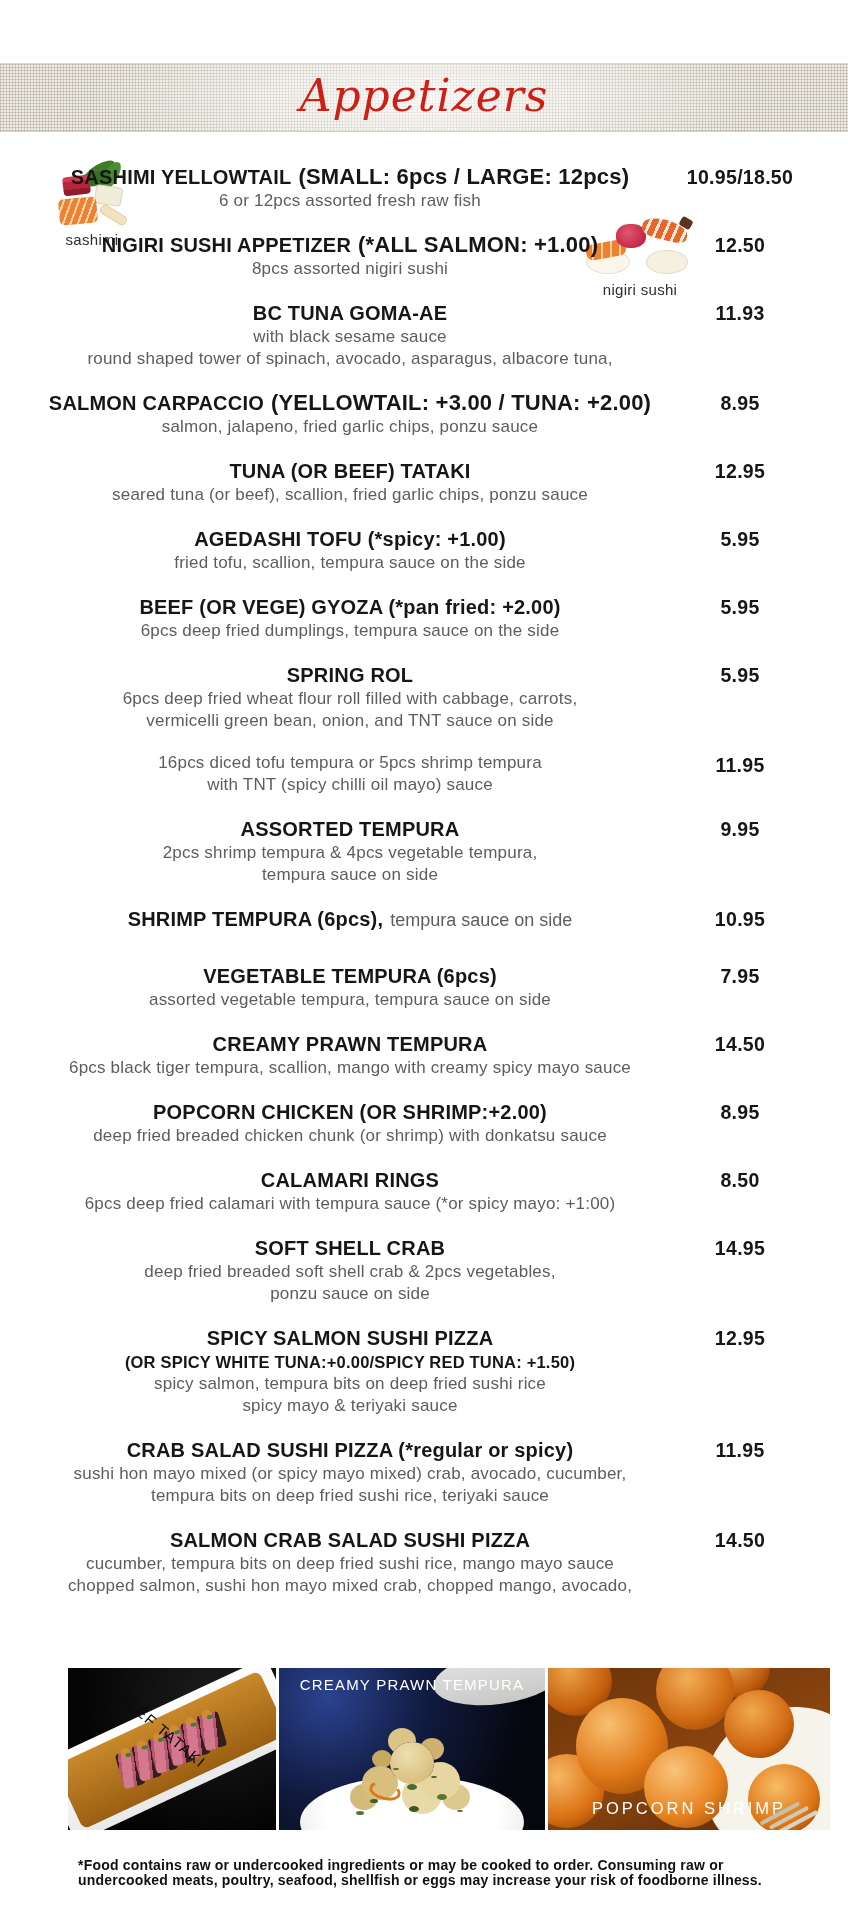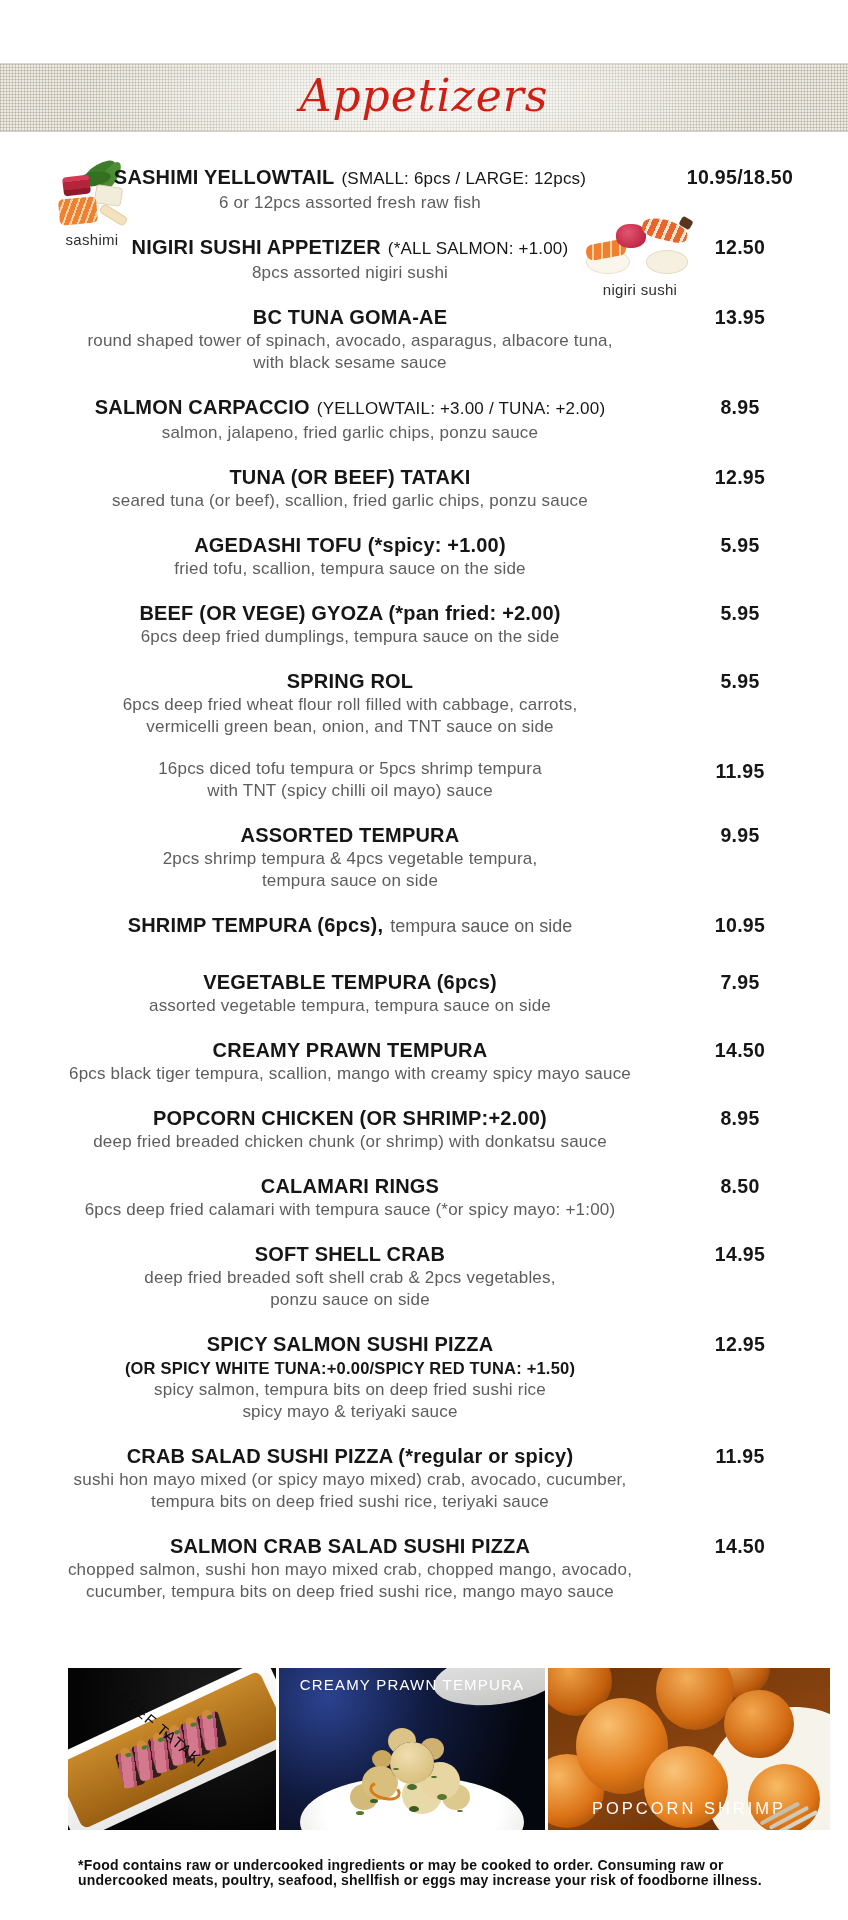"(SMALL: 6pcs / LARGE: 12pcs)" .t-note { font-size: 17px -> 22px; font-weight: 400 -> 700 }
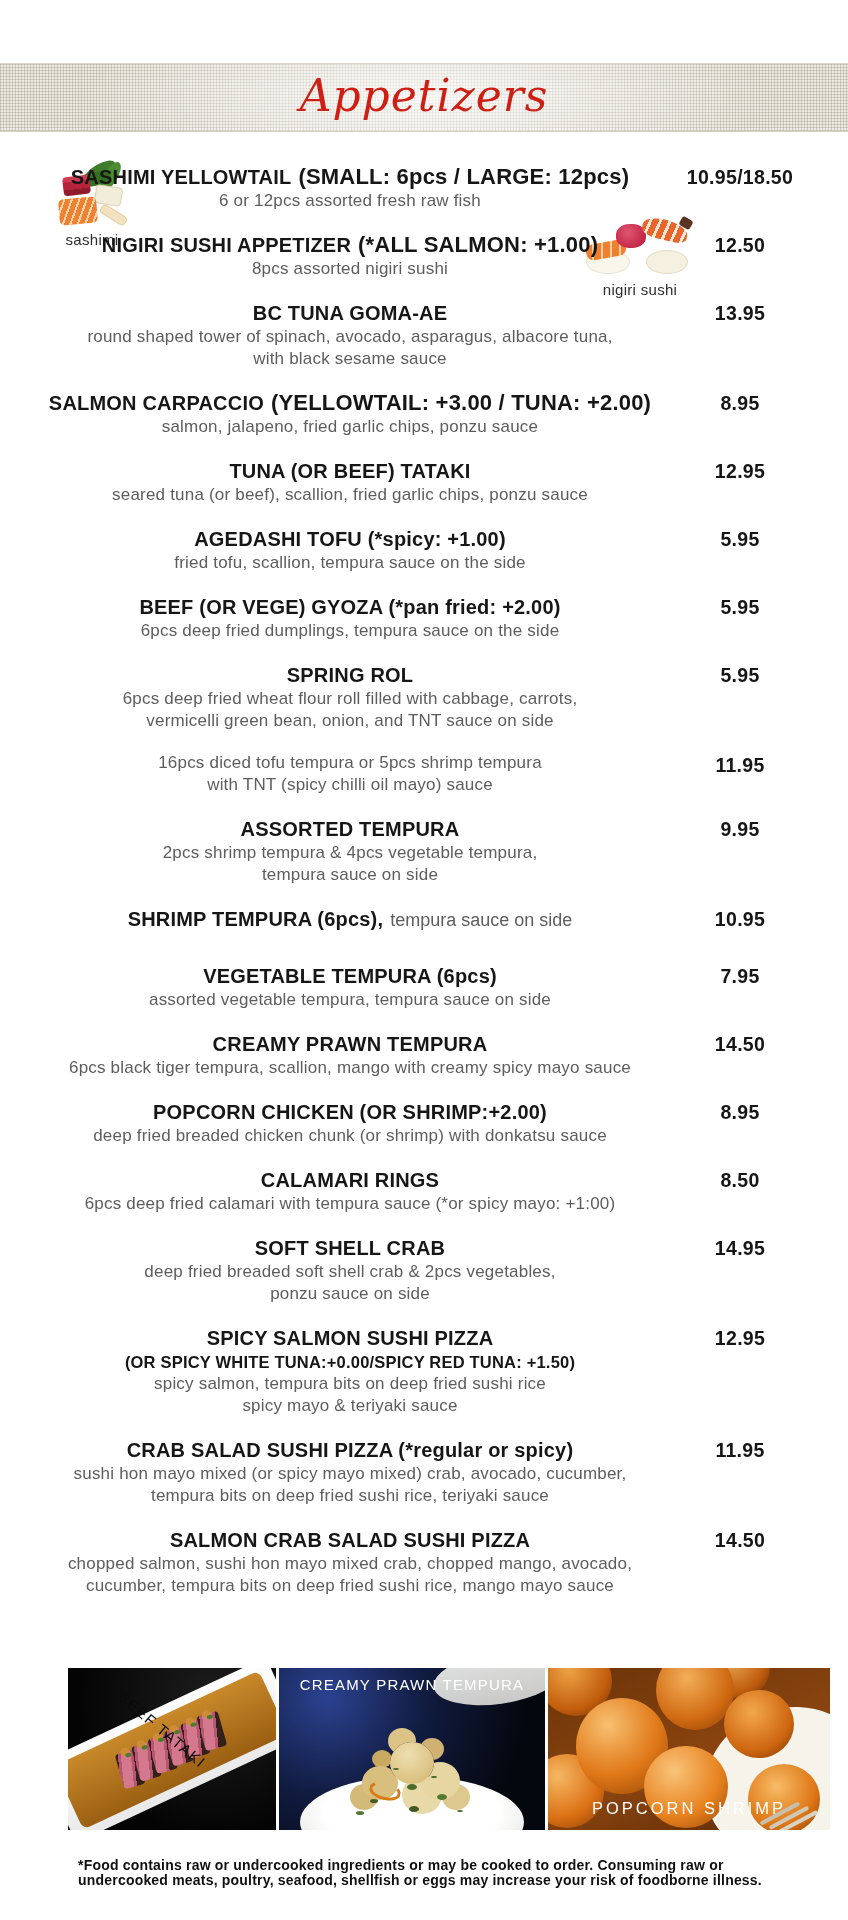"13.95" div.item-price { text: 13.95 -> 11.93 }
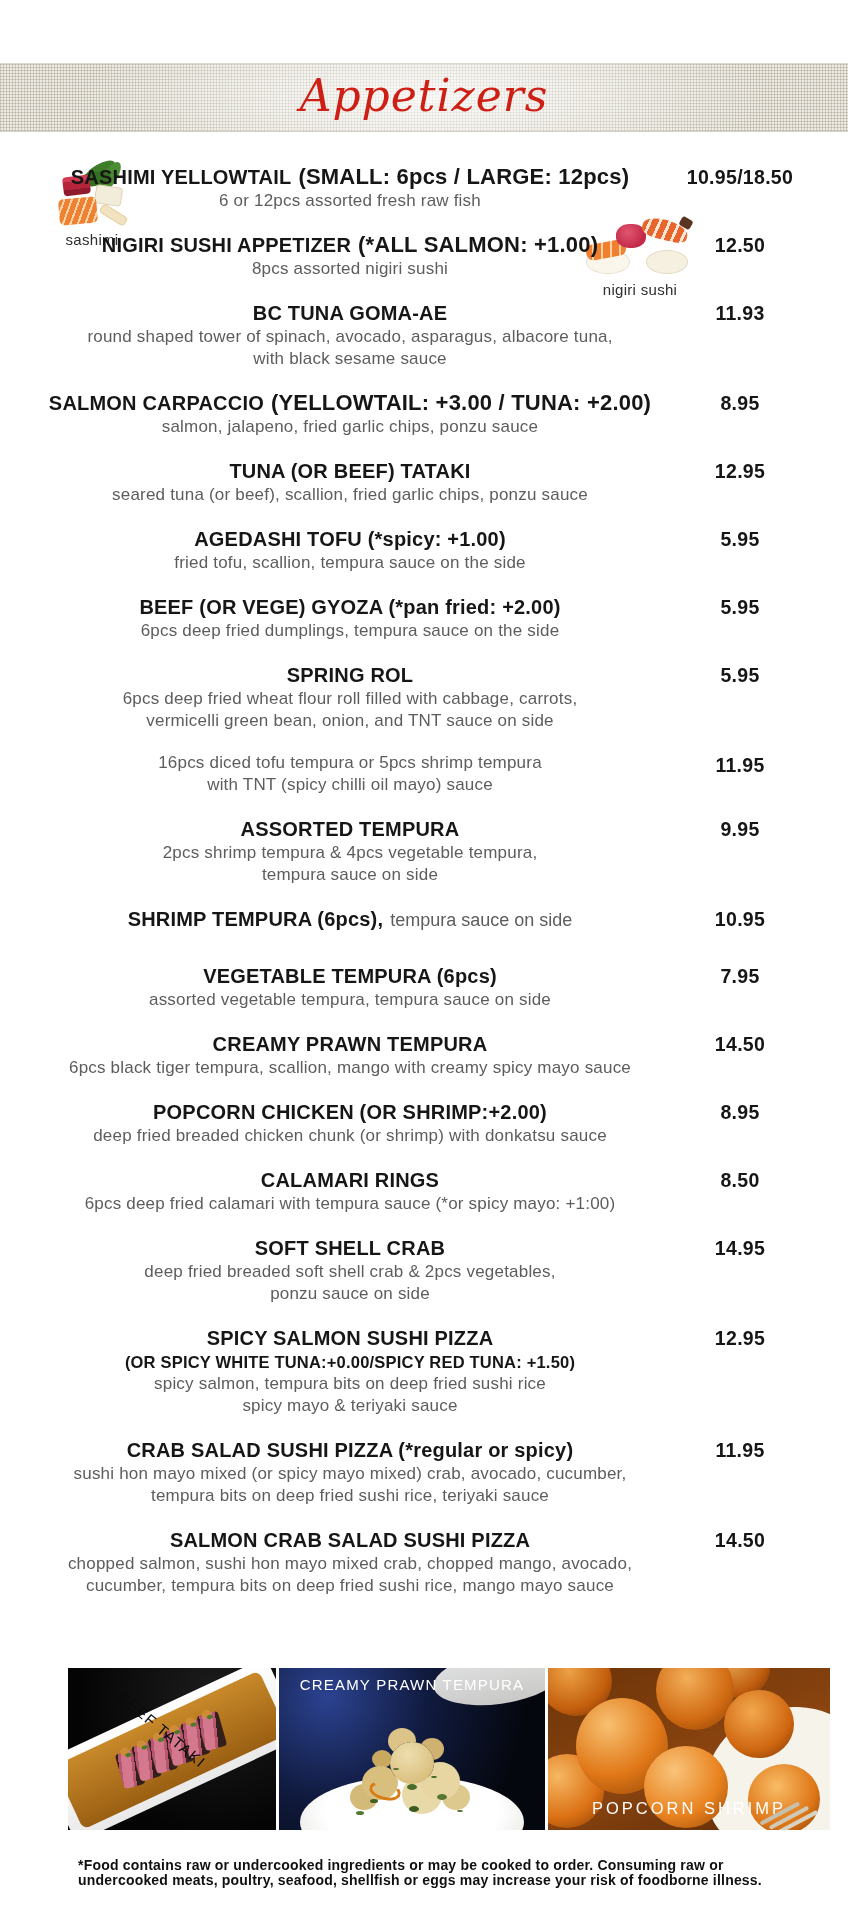"round shaped tower of spinach," div.desc-line { order: before "with black sesame sauce" -> after "with black sesame sauce" }
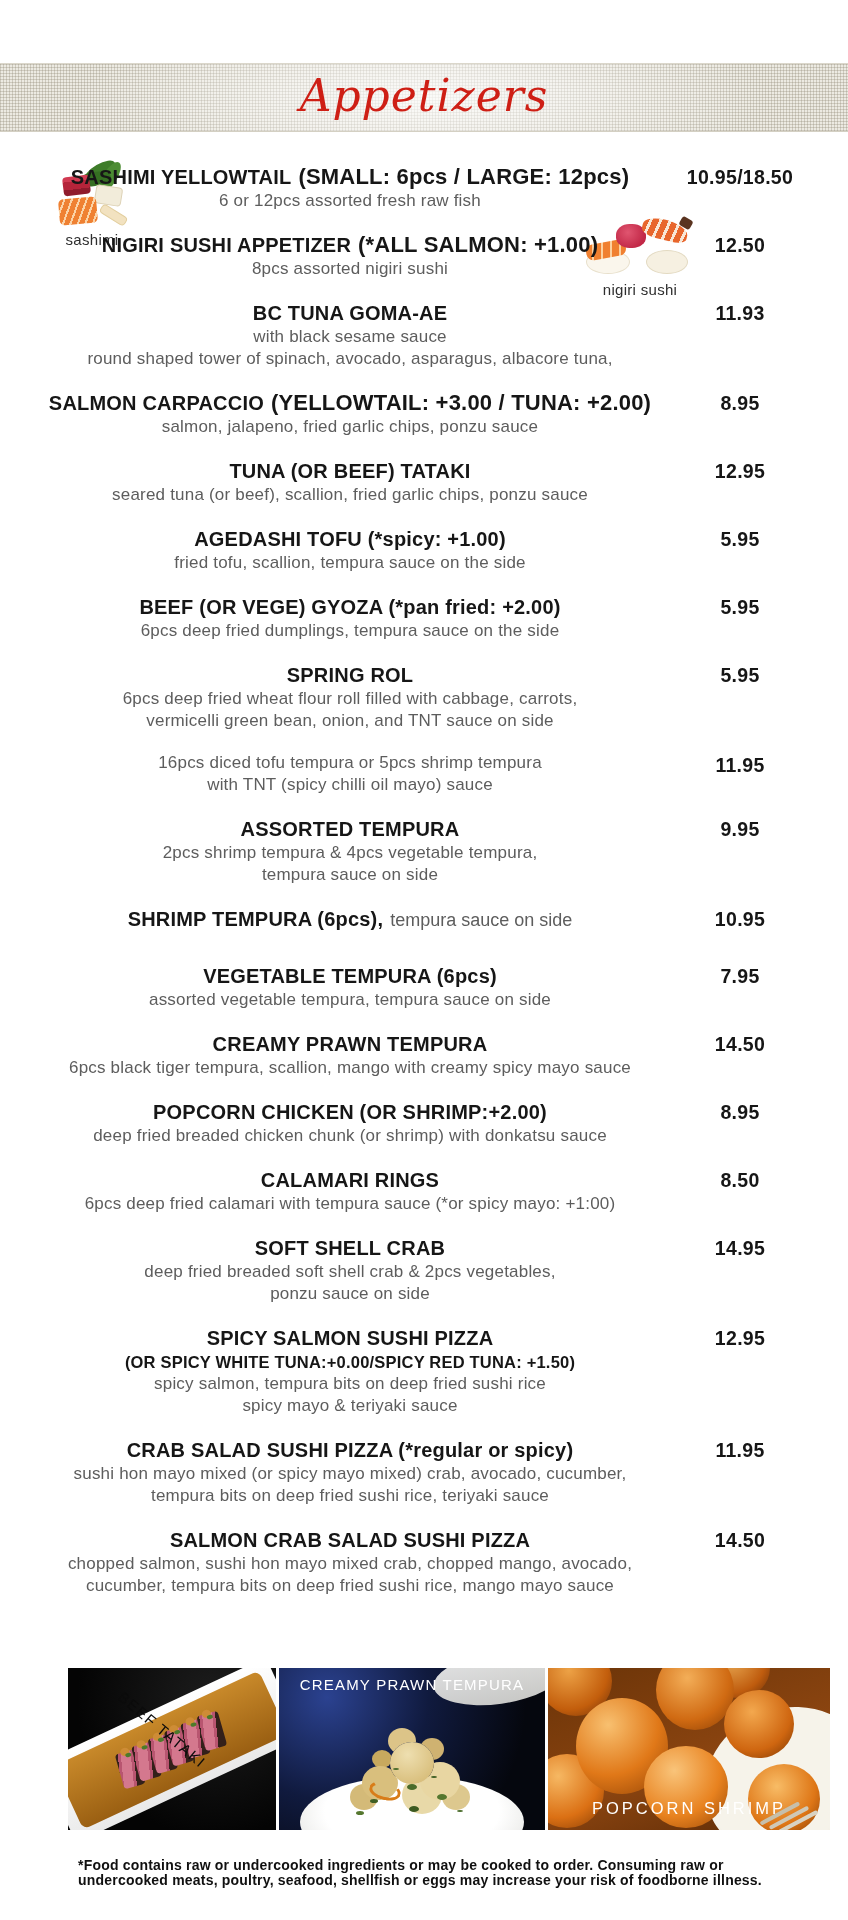"chopped salmon, sushi hon mayo" div.desc-line { order: before "cucumber, tempura bits on deep" -> after "cucumber, tempura bits on deep" }
